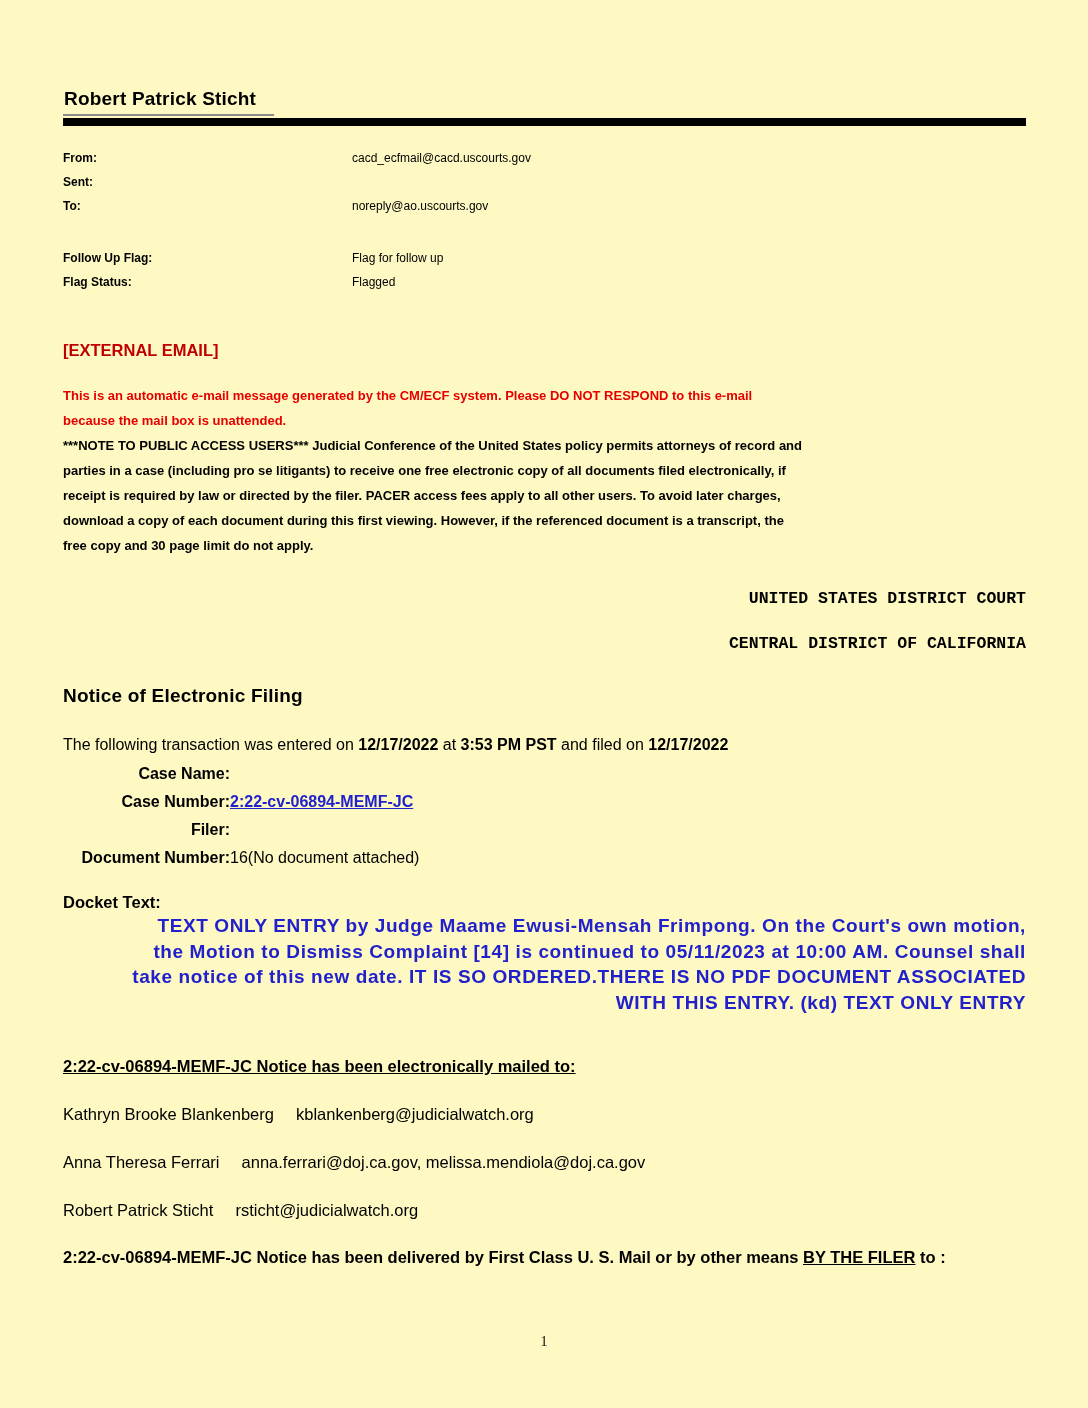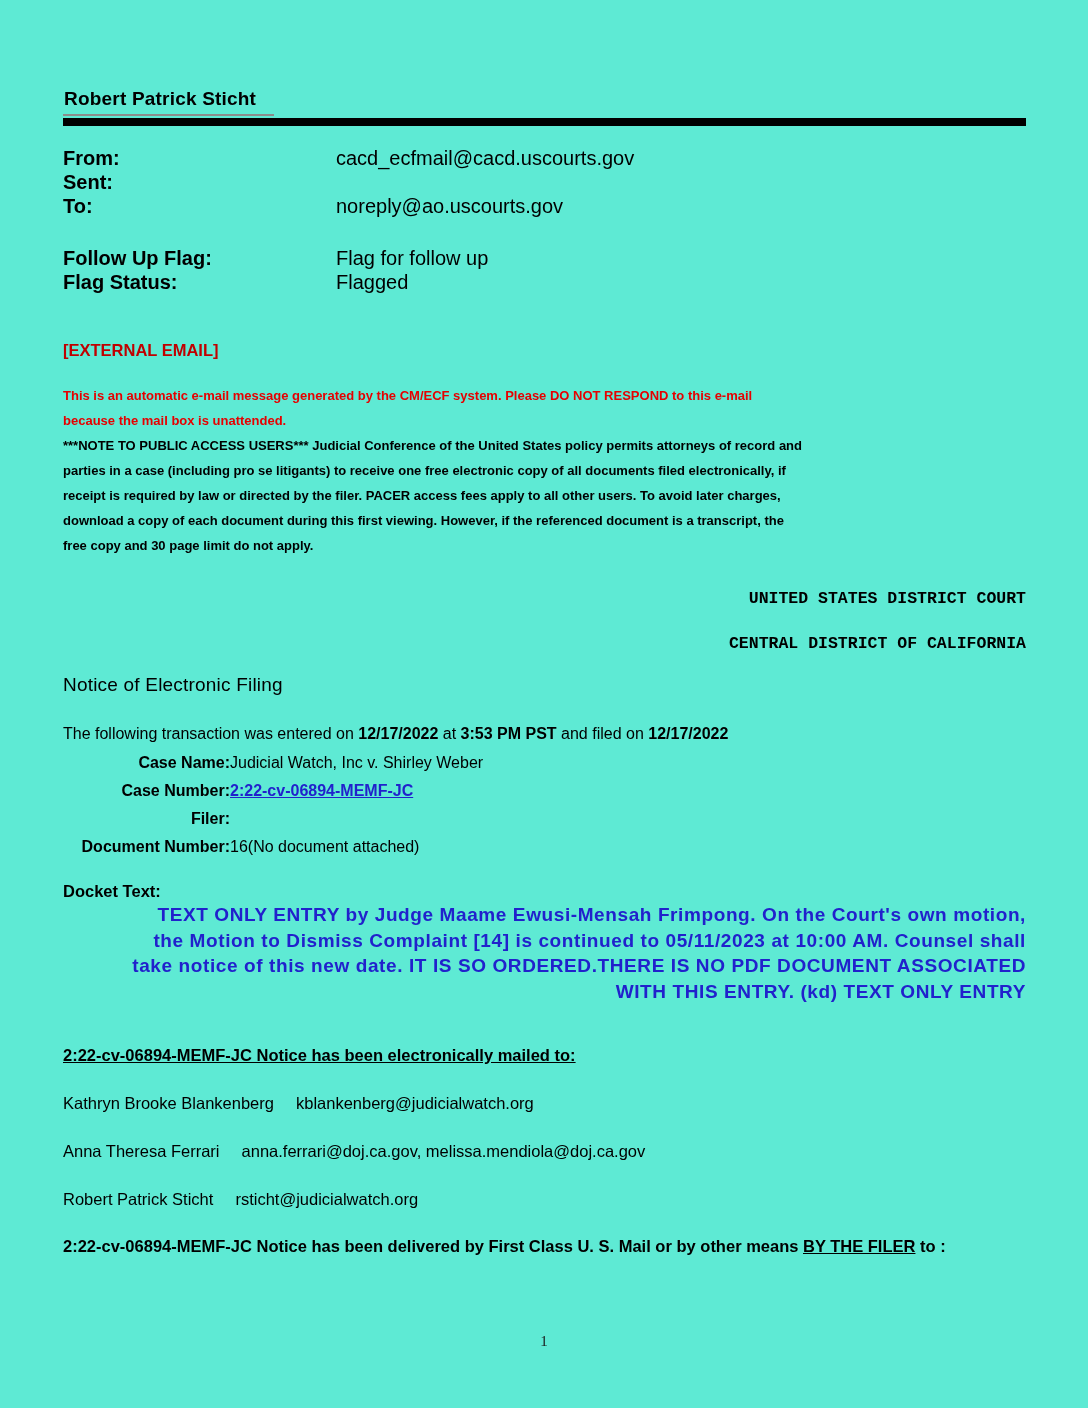"Robert Patrick Sticht" .page { background: #5eead4 -> #fef9c3 }
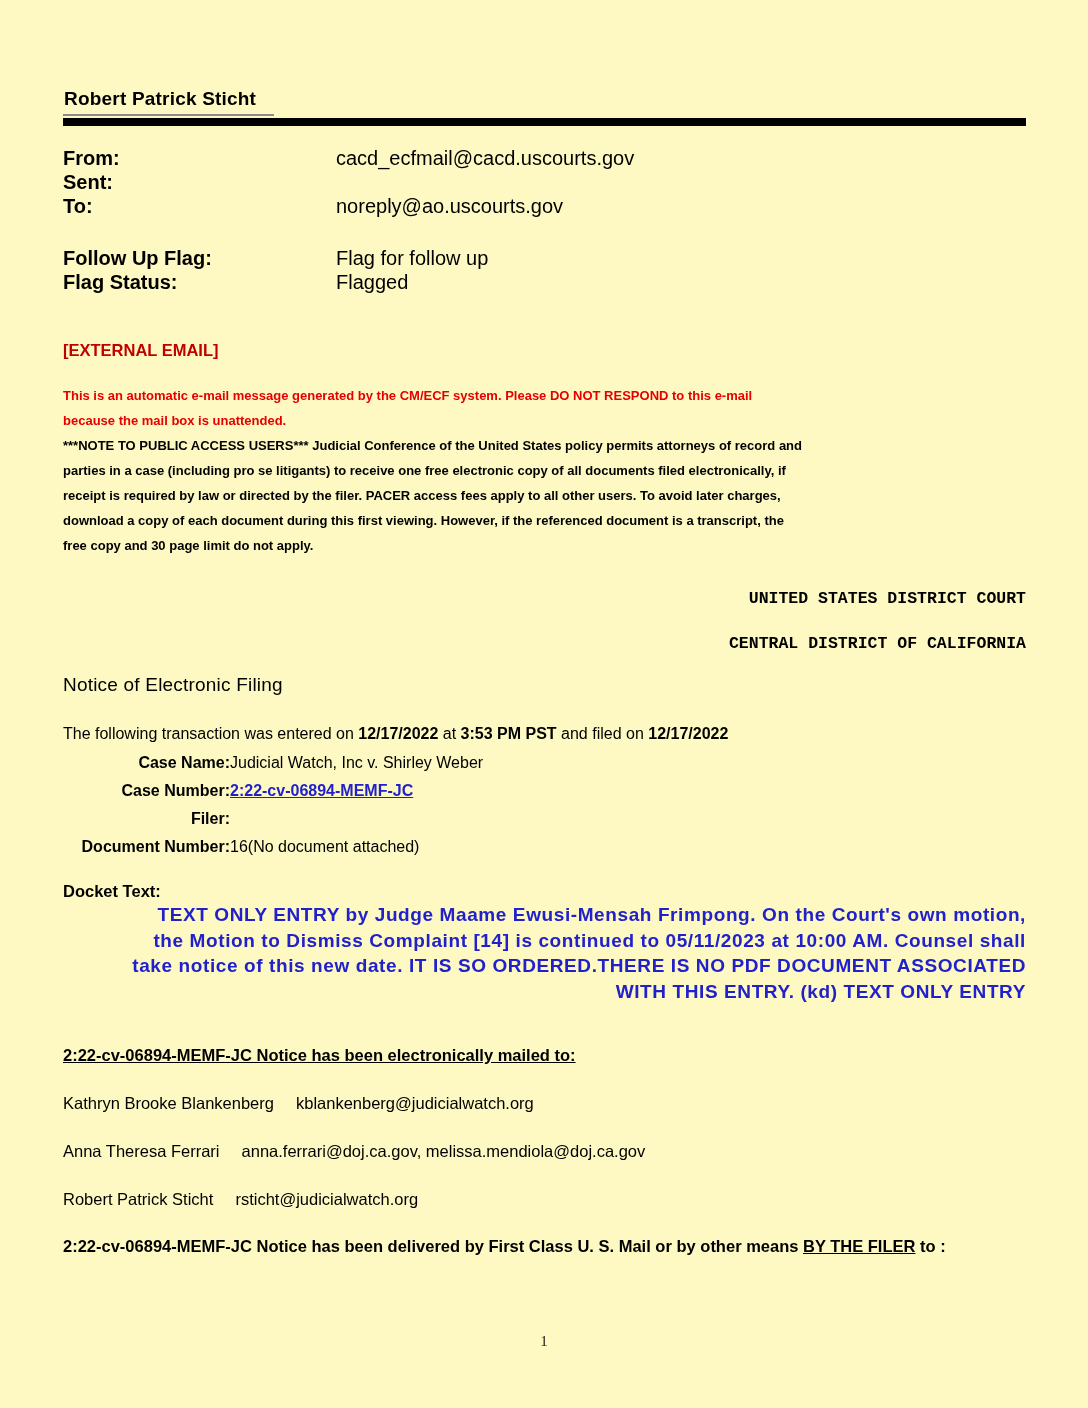"From:" .hdr-row { font-size: 20px -> 12px; gap: none -> 16px }
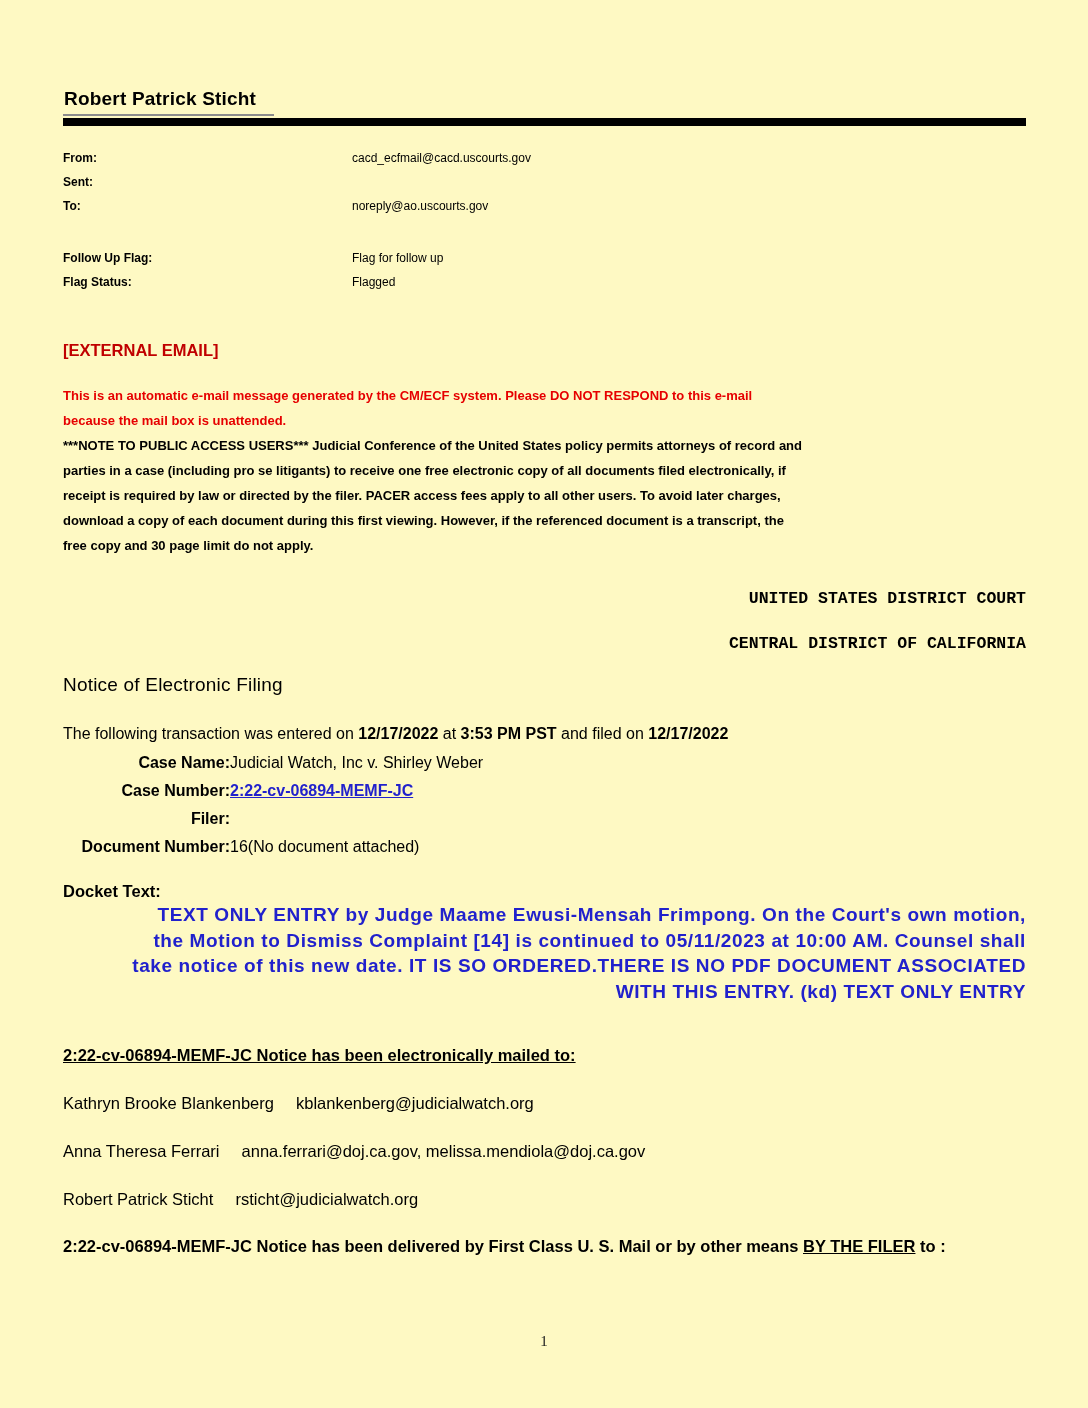"Notice of Electronic Filing" .nef-heading { font-weight: normal -> bold; margin-top: 21px -> 32px }
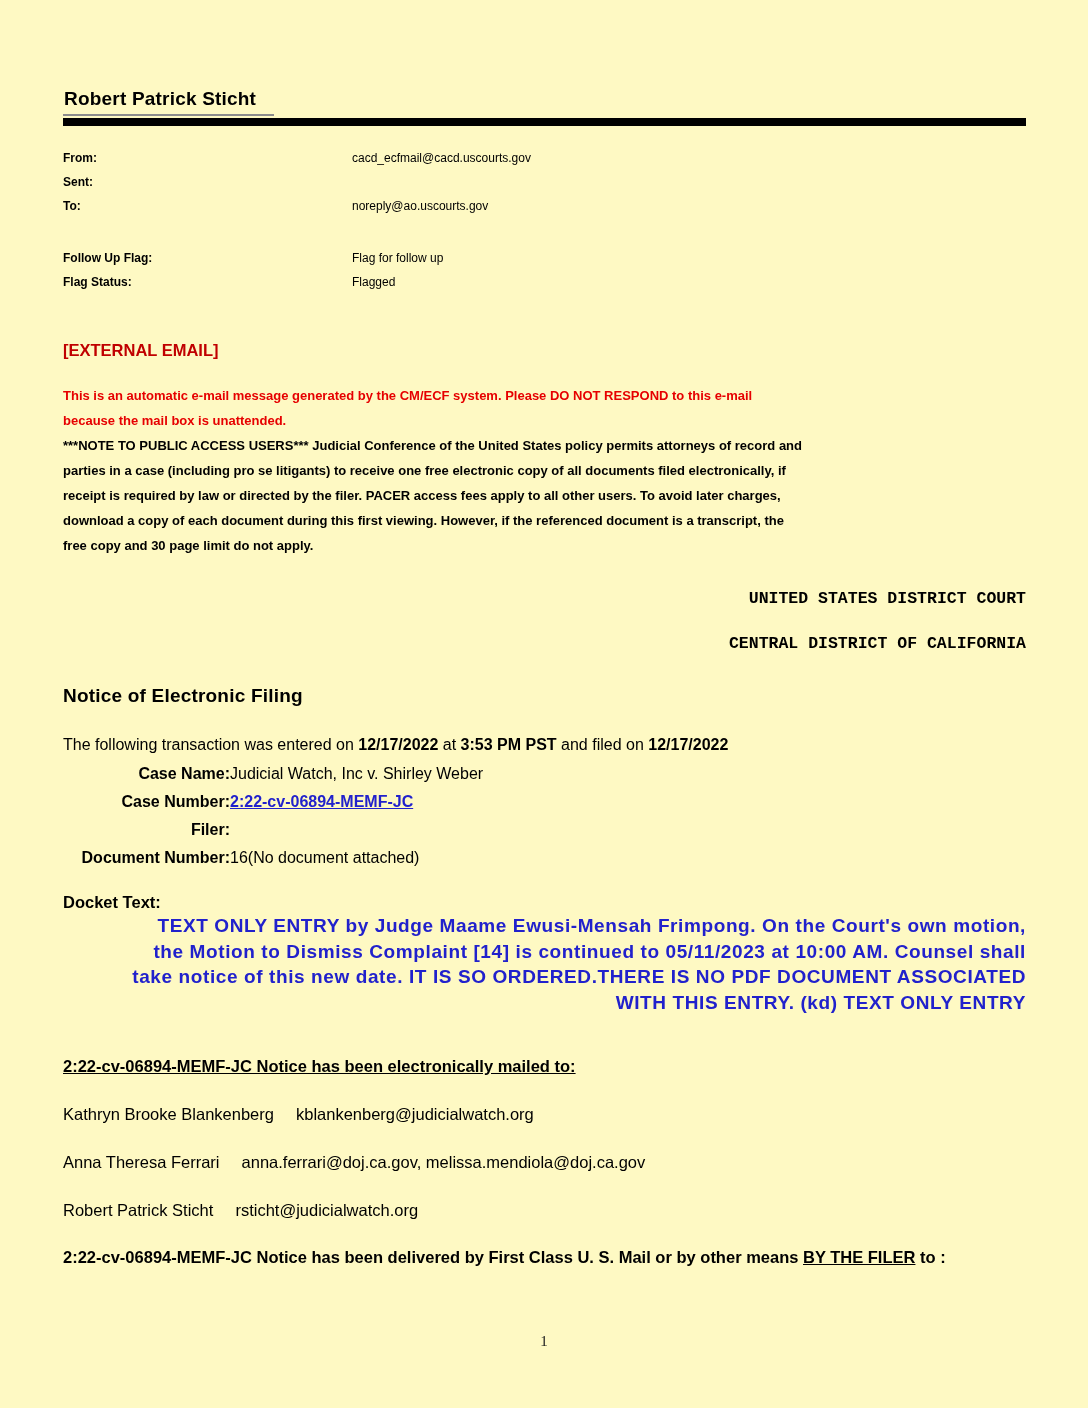"Judicial Watch, Inc v. Shirley" span.case-value { html: <span>Judicial Watch, Inc v. Shirley Weber</span> -> none }
